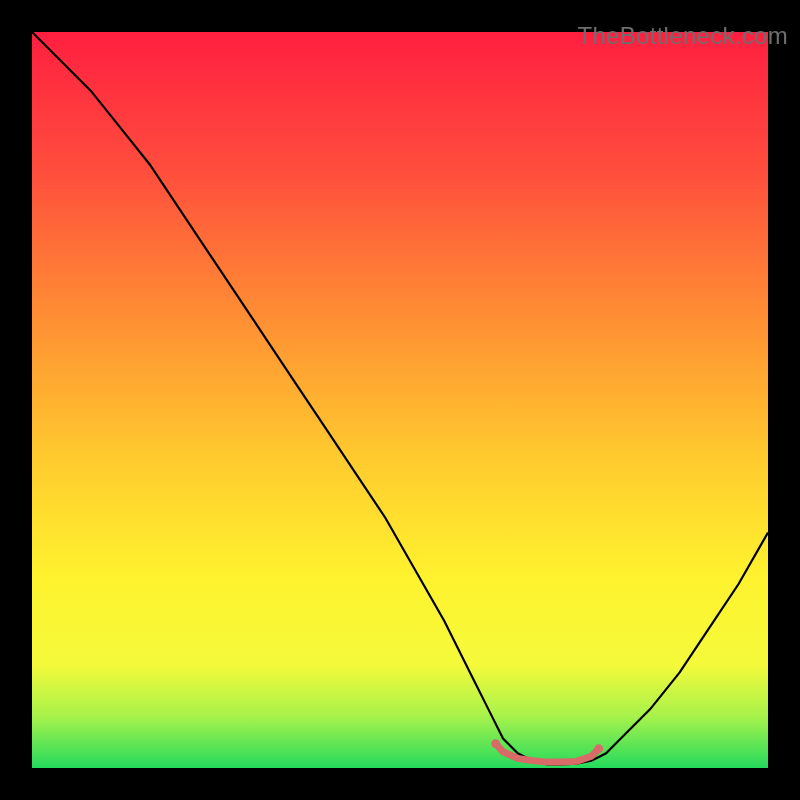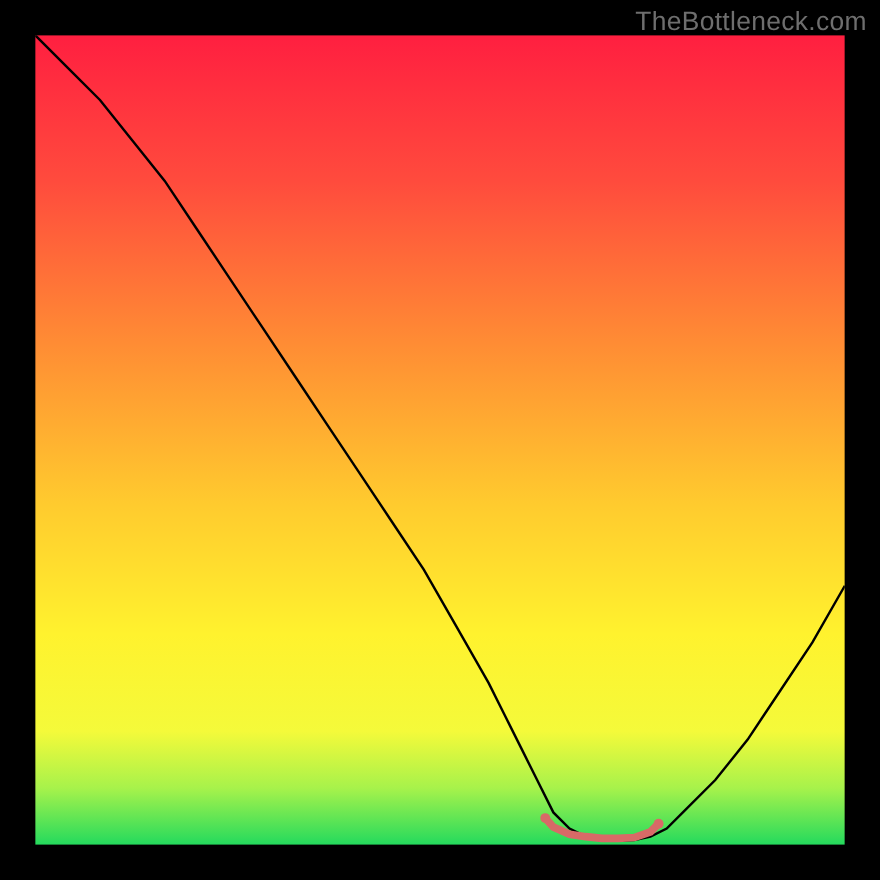"TheBottleneck.com" .watermark { top: 6px -> 22px }
